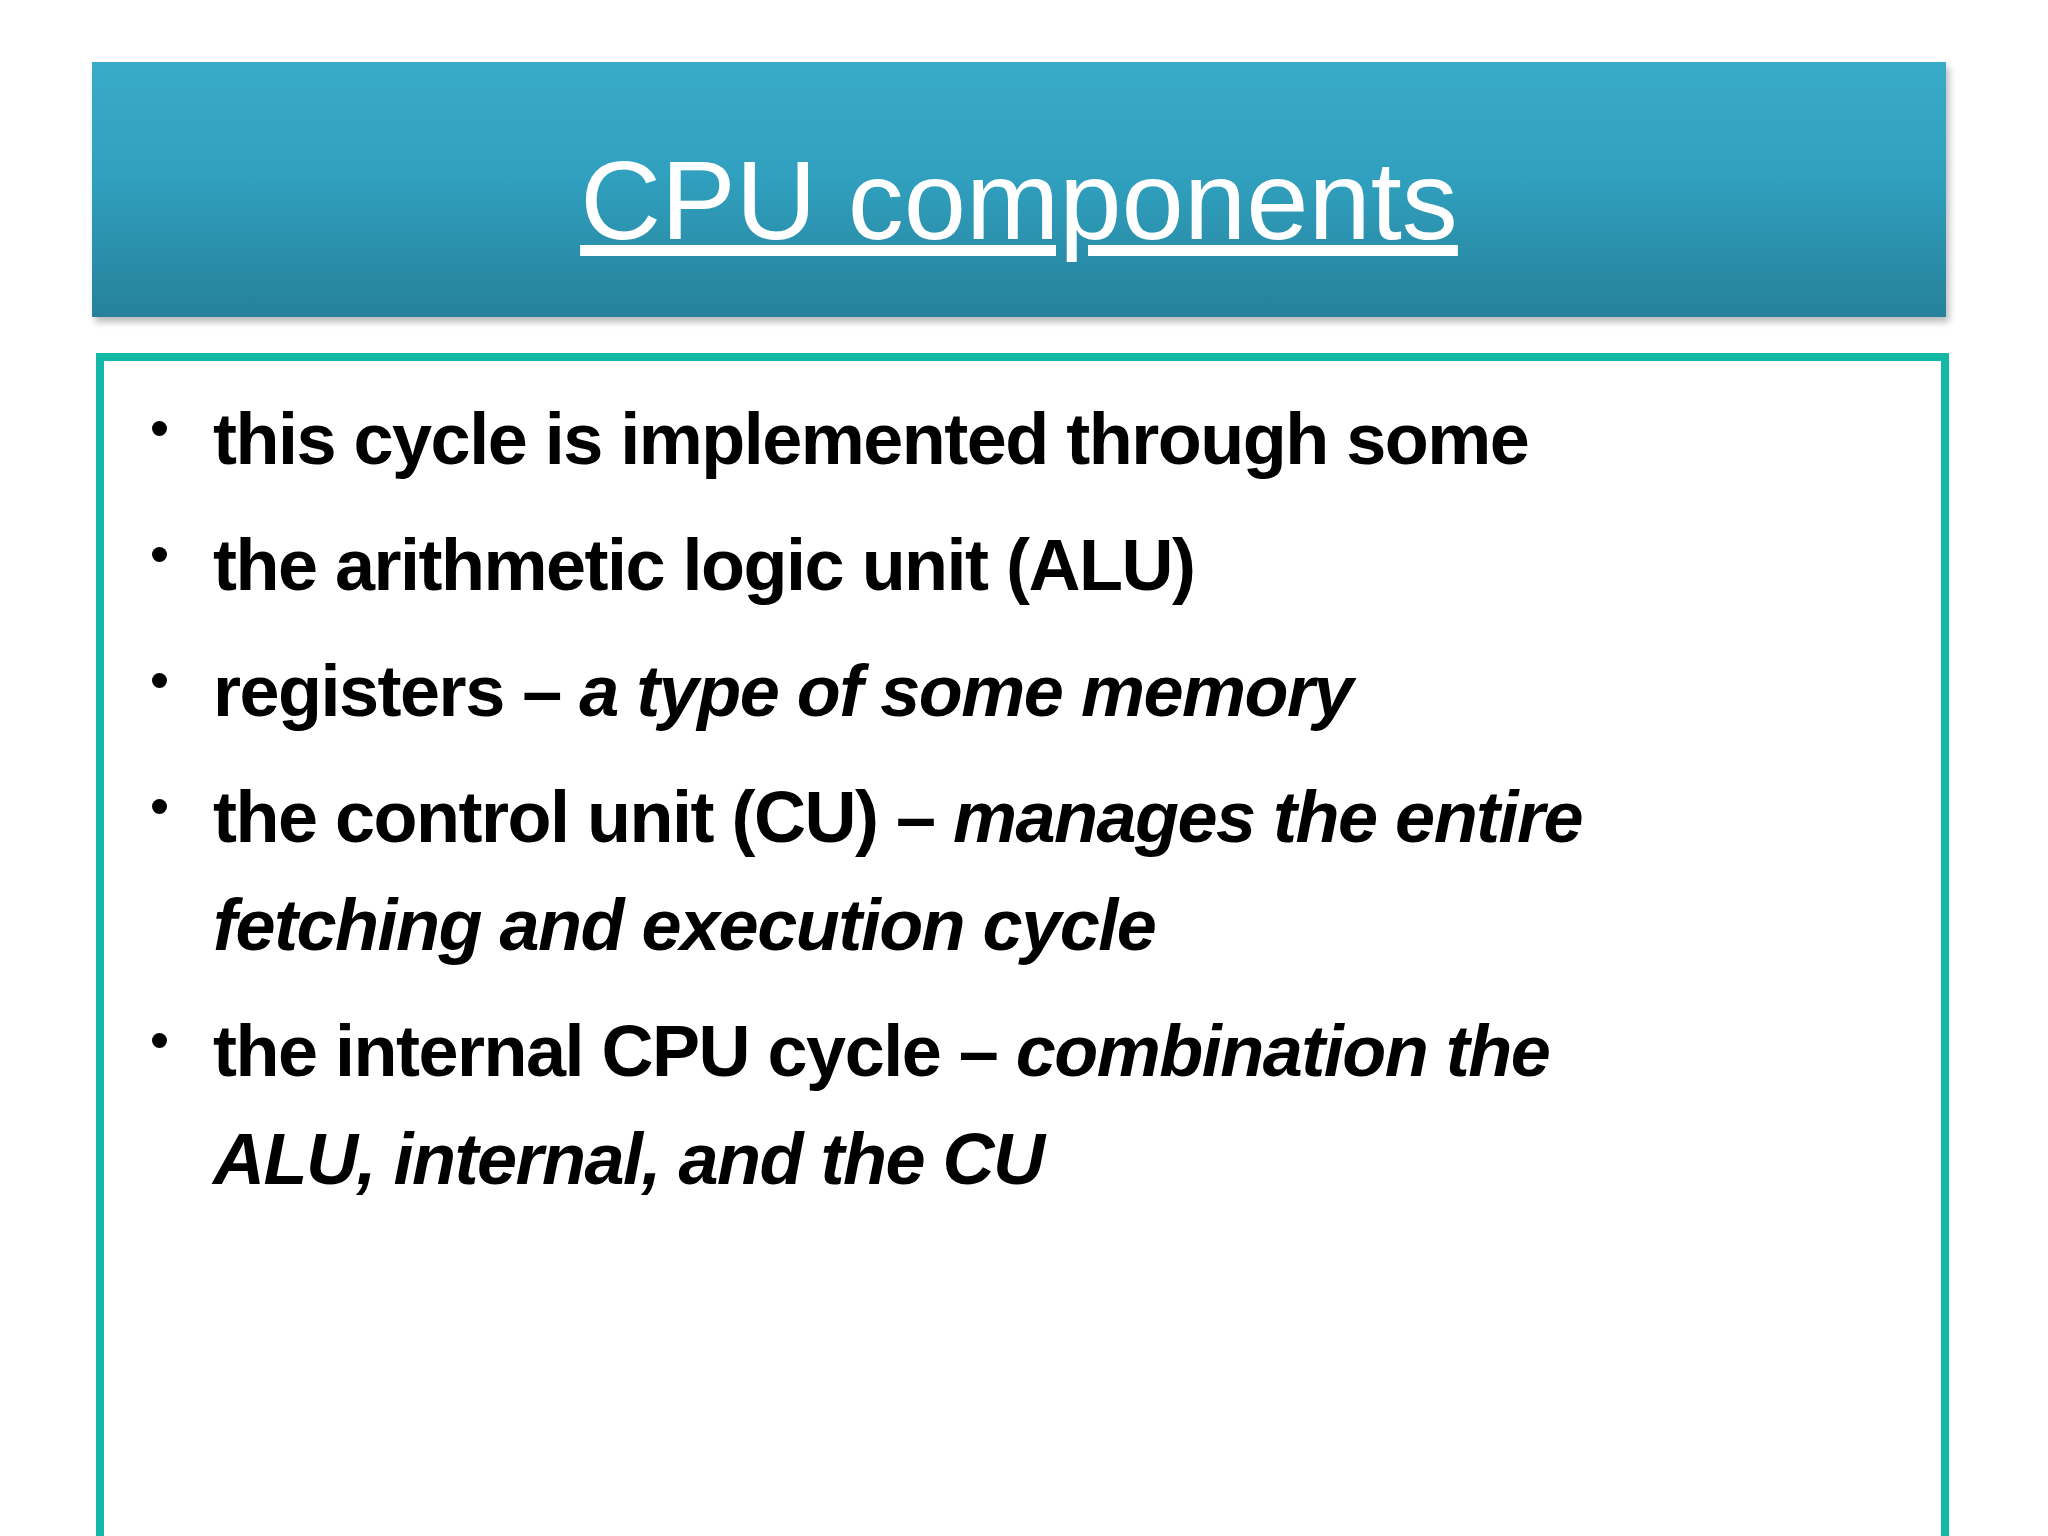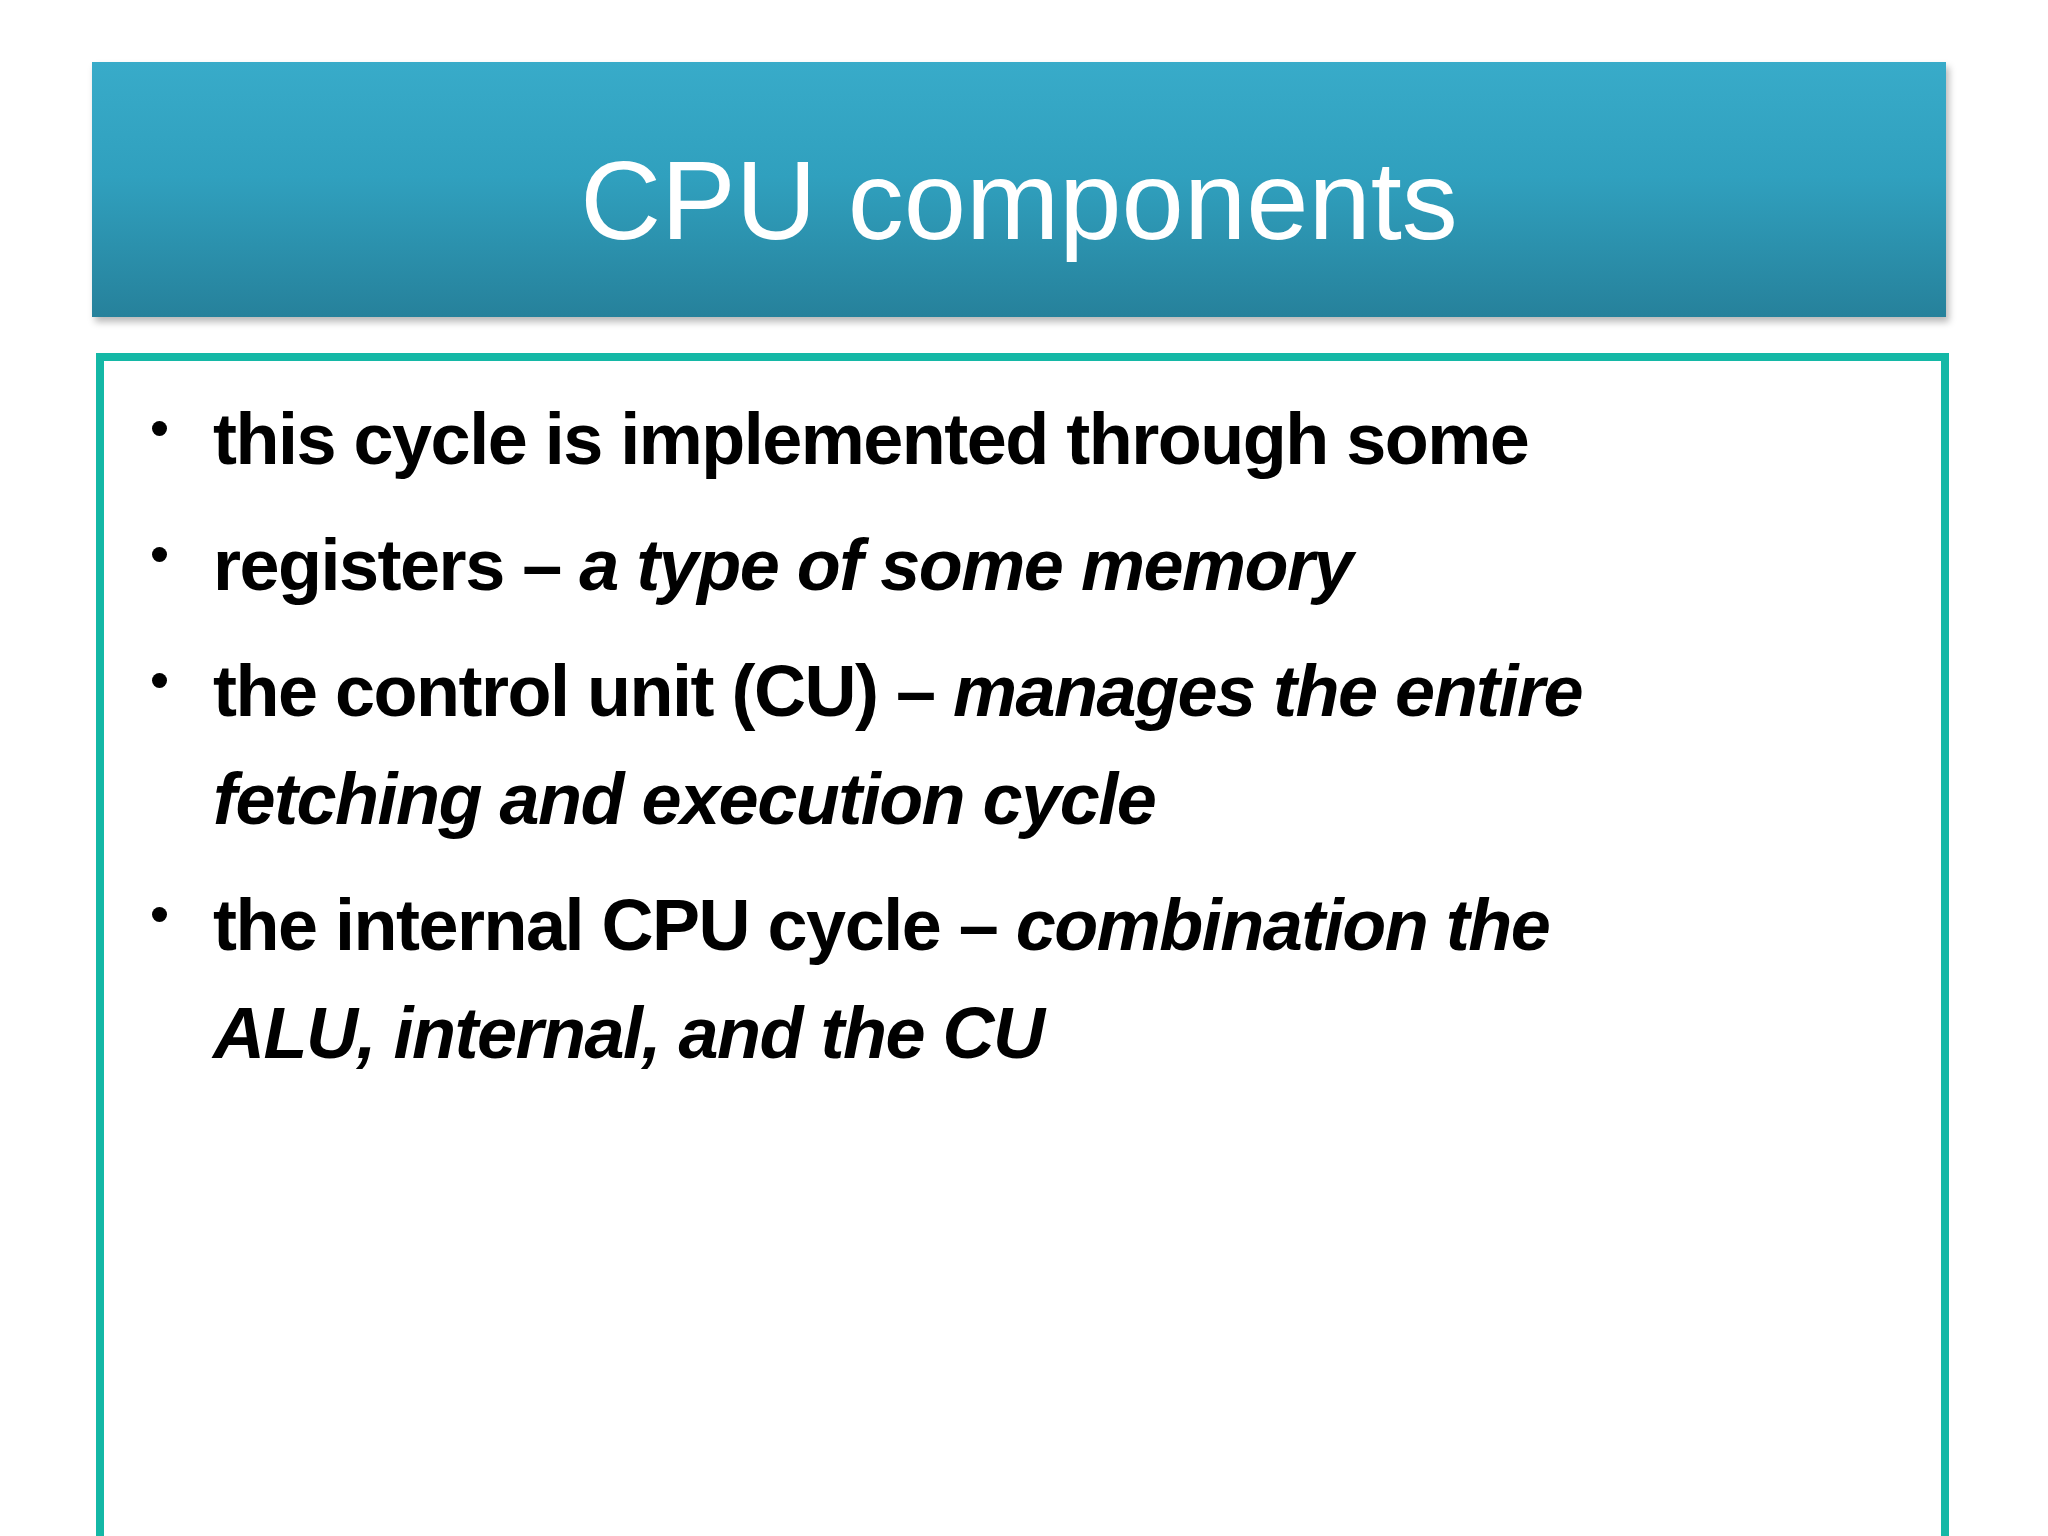"CPU components" .title-bar .title { text-decoration: none -> underline }
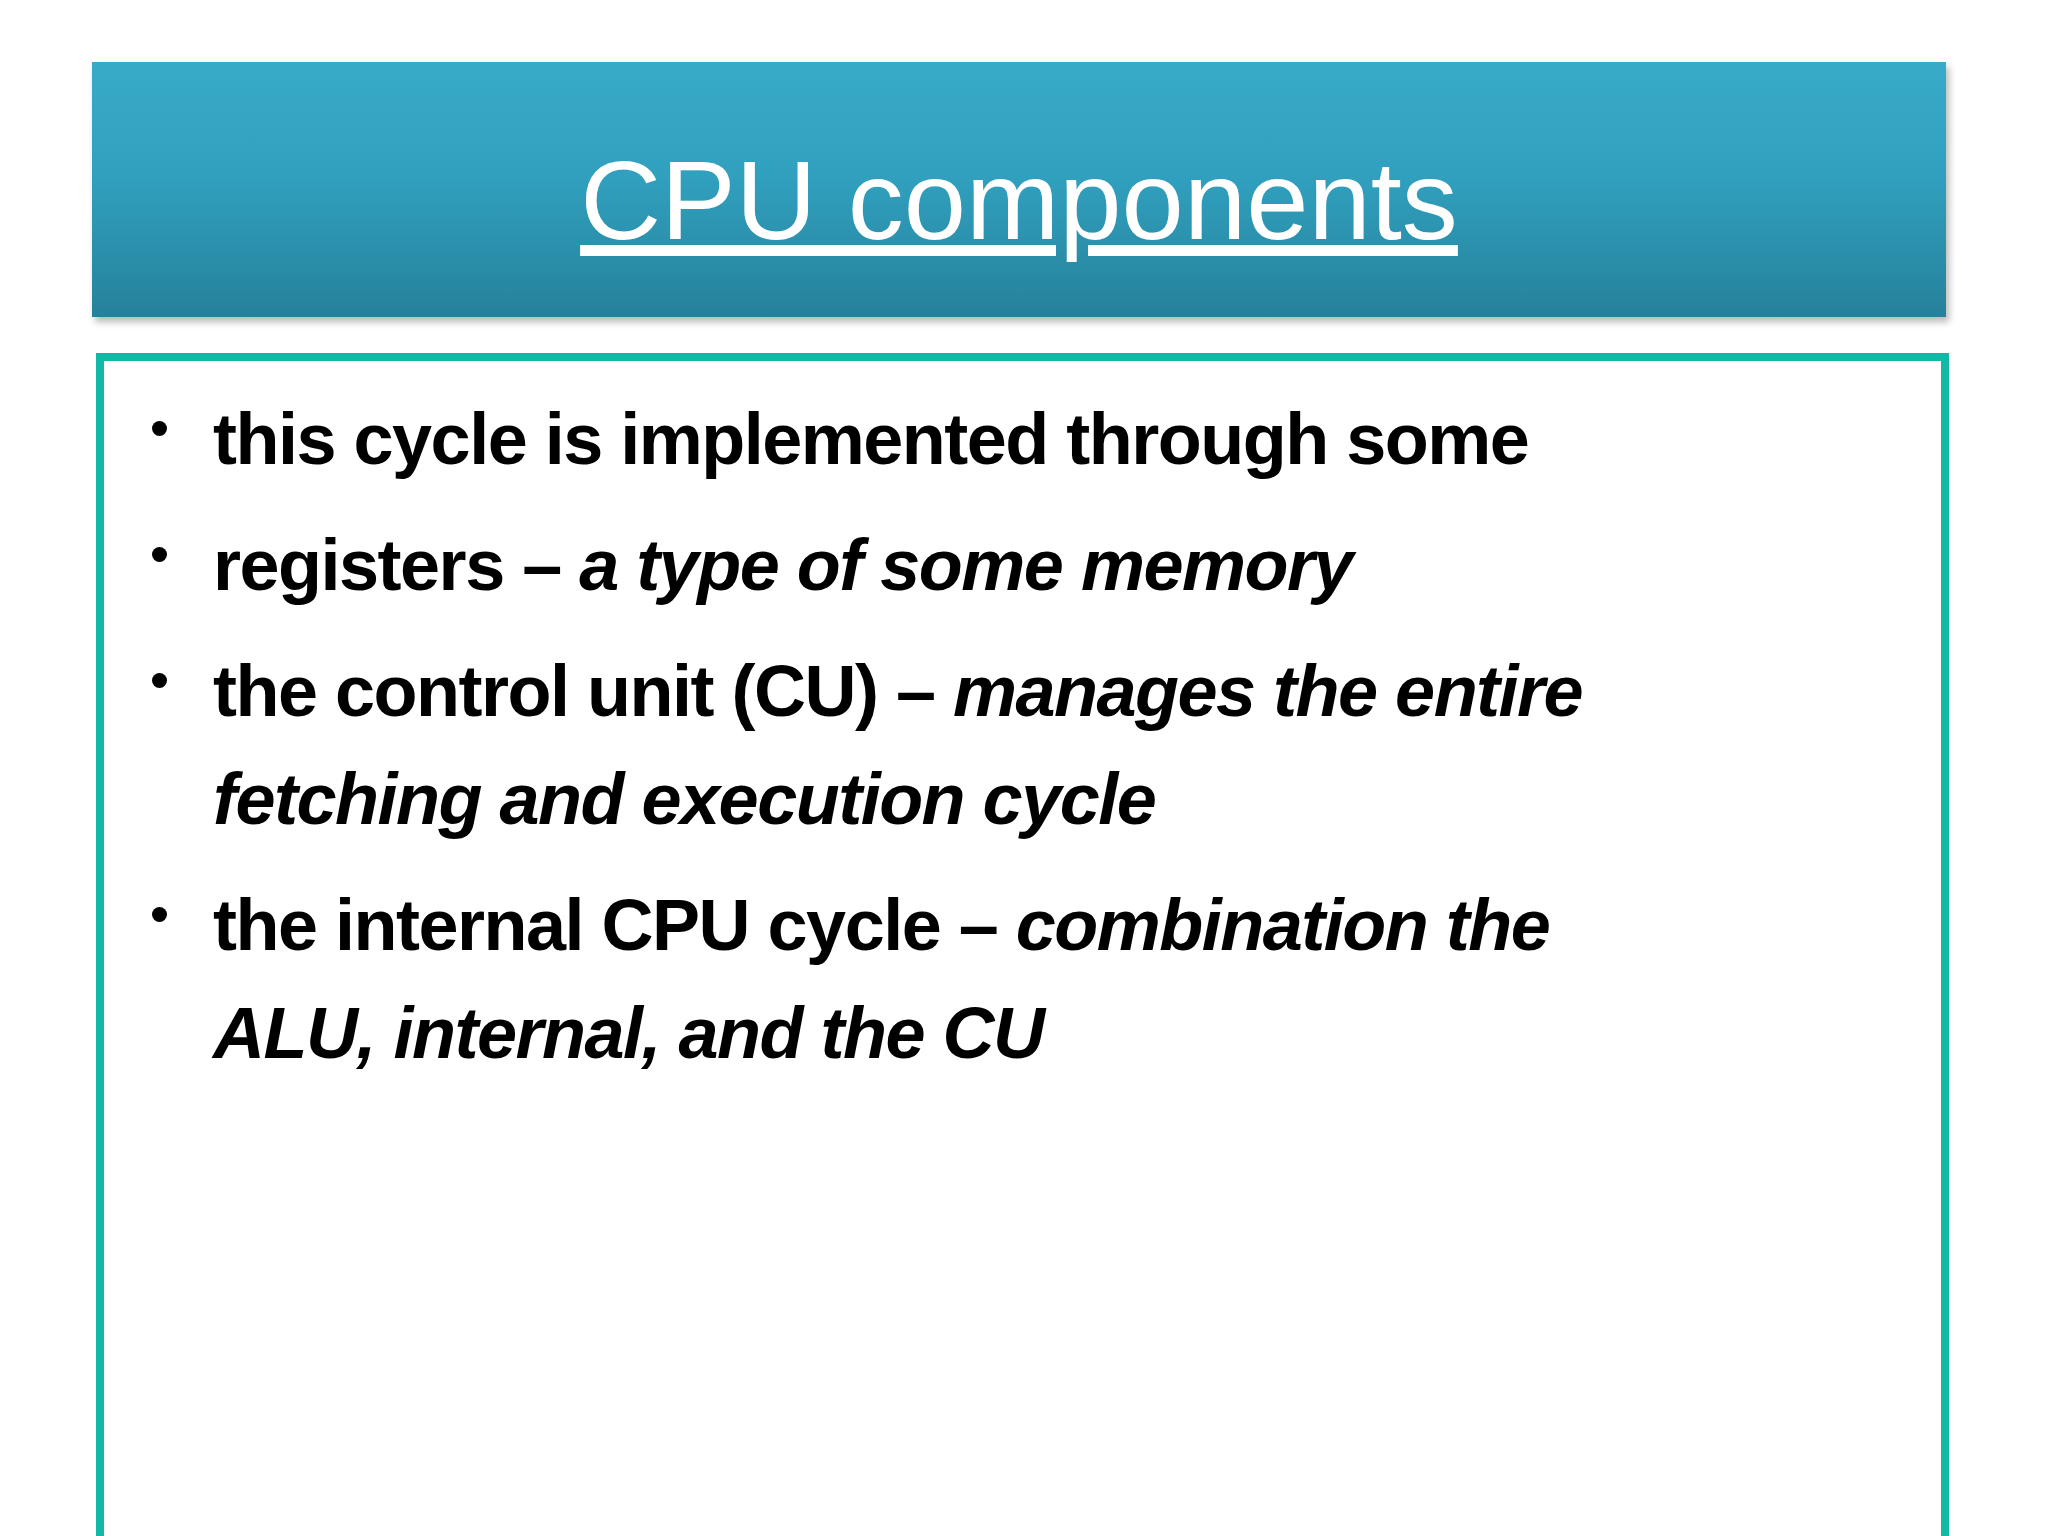"the arithmetic logic unit (ALU)" li { html: none -> <li> <div><span>the arithmetic logic unit (ALU)</span></div> </li> }
